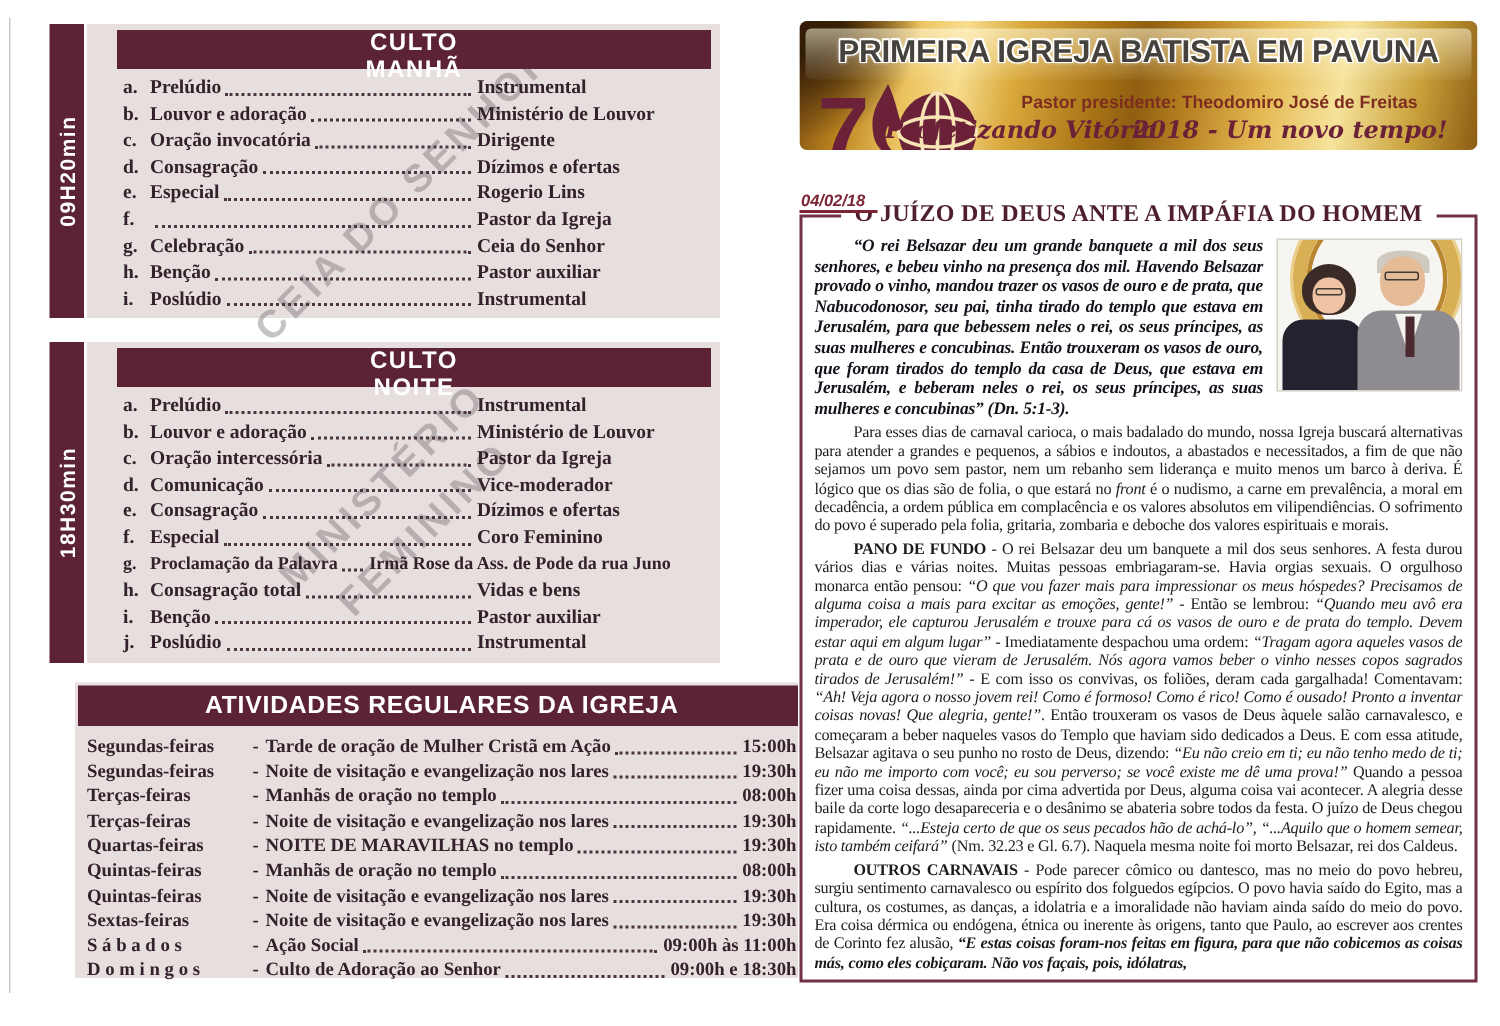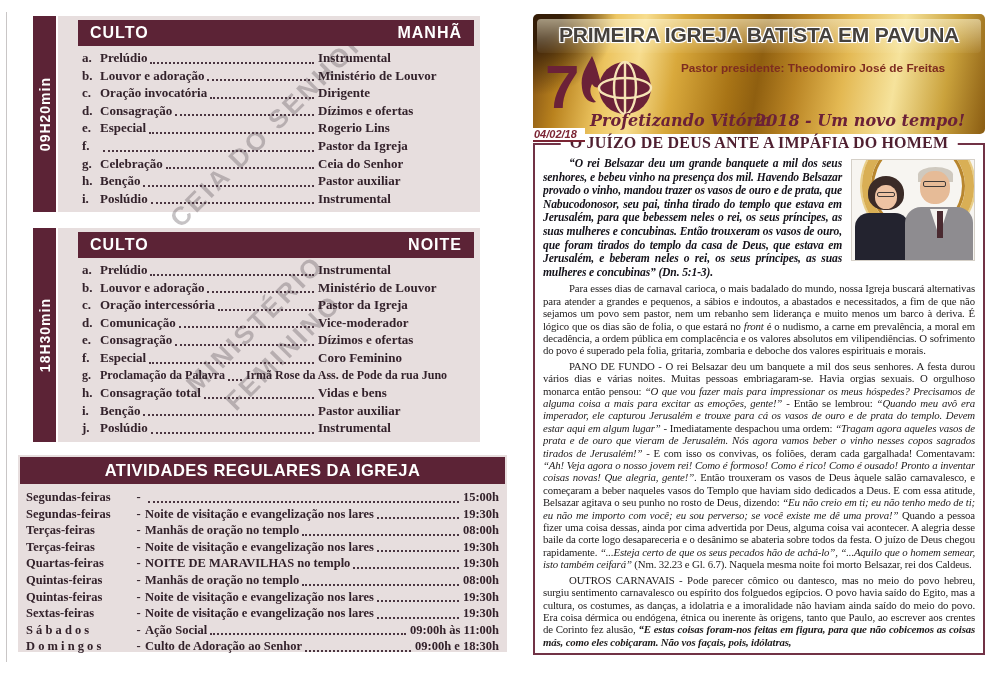"CULTO" .culto-head { flex-direction: none -> column }
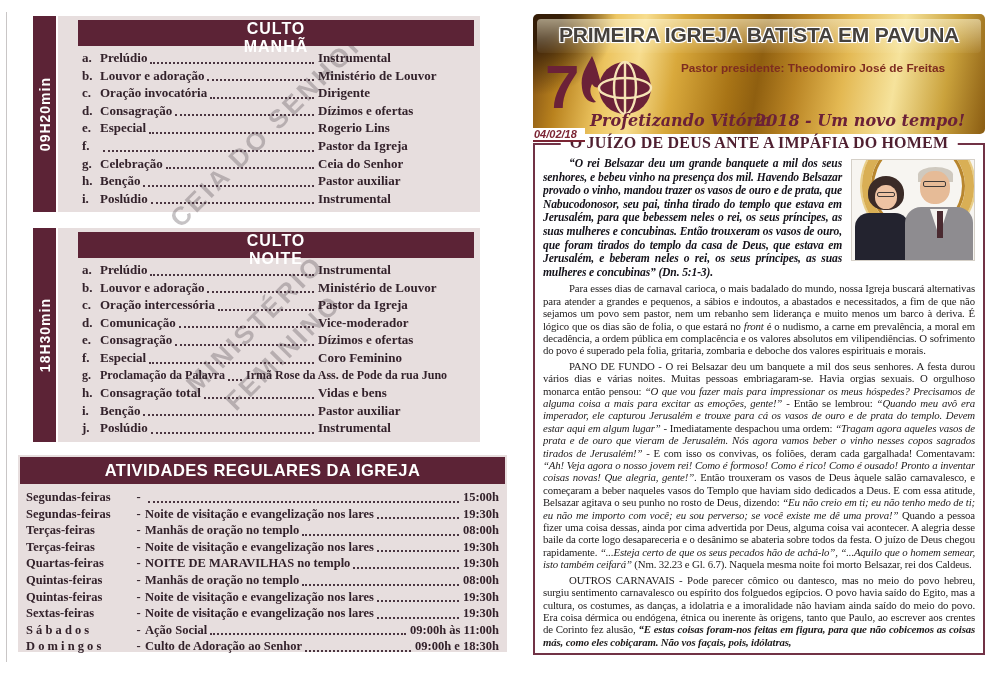"PRIMEIRA IGREJA BATISTA EM PAVUNA" .banner { height: 120px -> 86px }
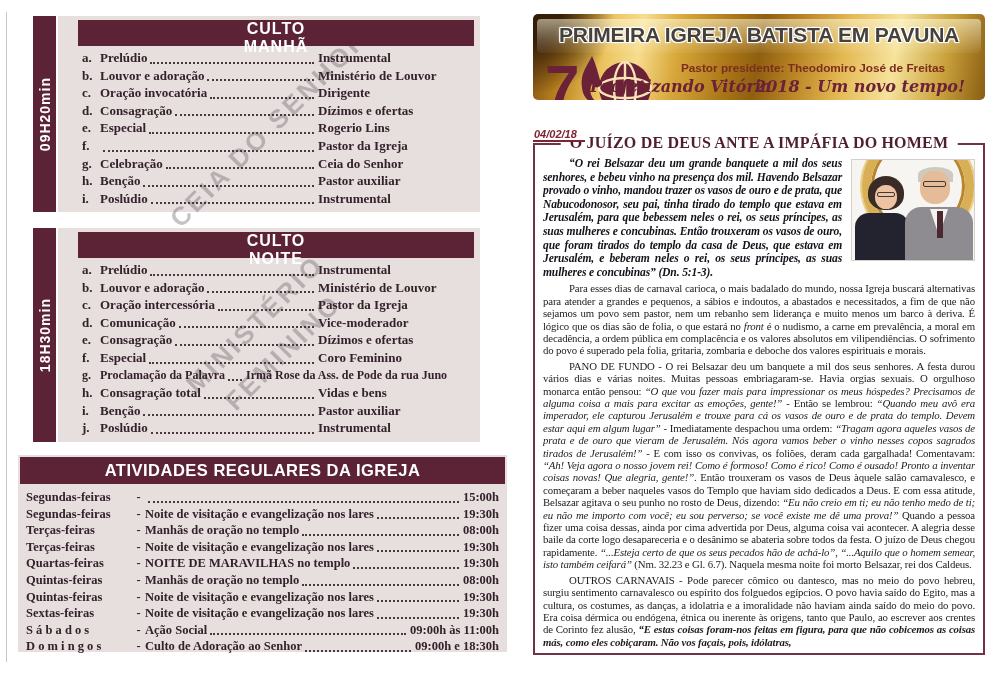"PANO DE FUNDO" .rb { font-weight: normal -> bold }
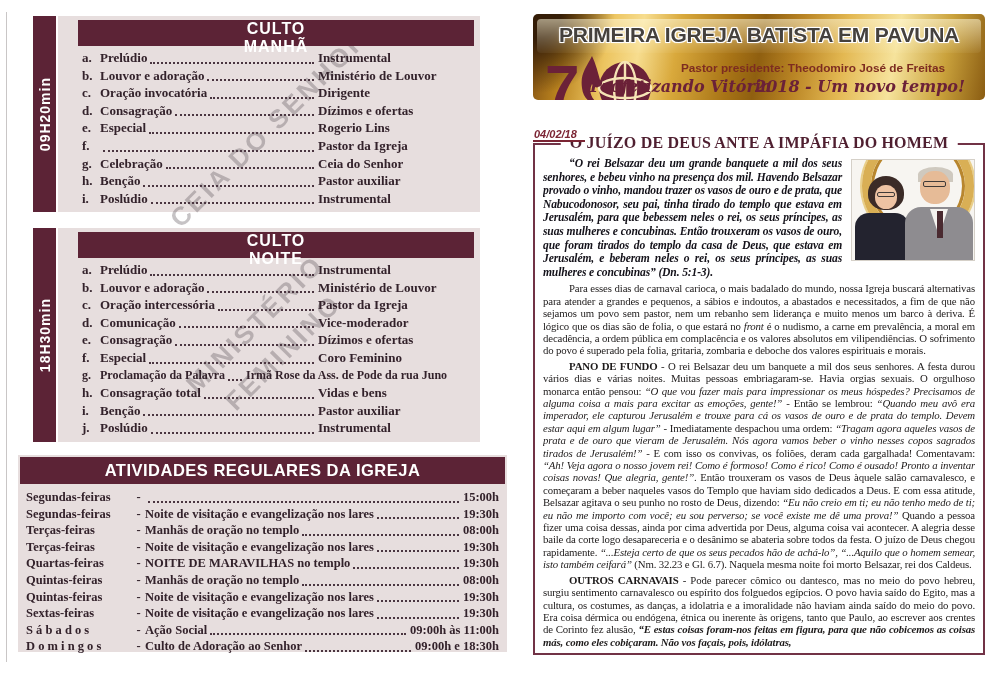"ATIVIDADES REGULARES DA IGREJA" #panel3 { left: 18px -> 50px }
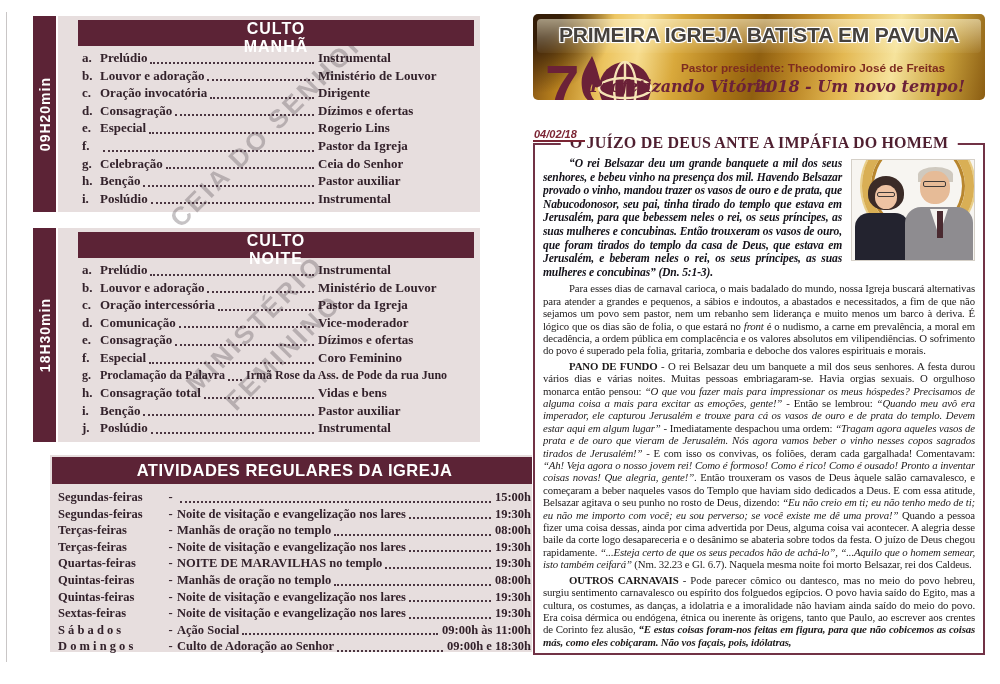"Tarde de oração de Mulher" span.lbl { html: none -> <span>Tarde de oração de Mulher Cristã em Ação</span> }
